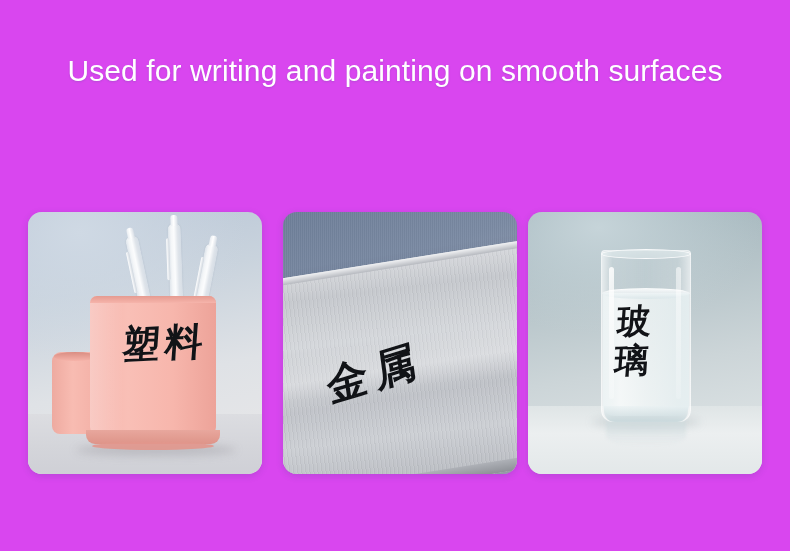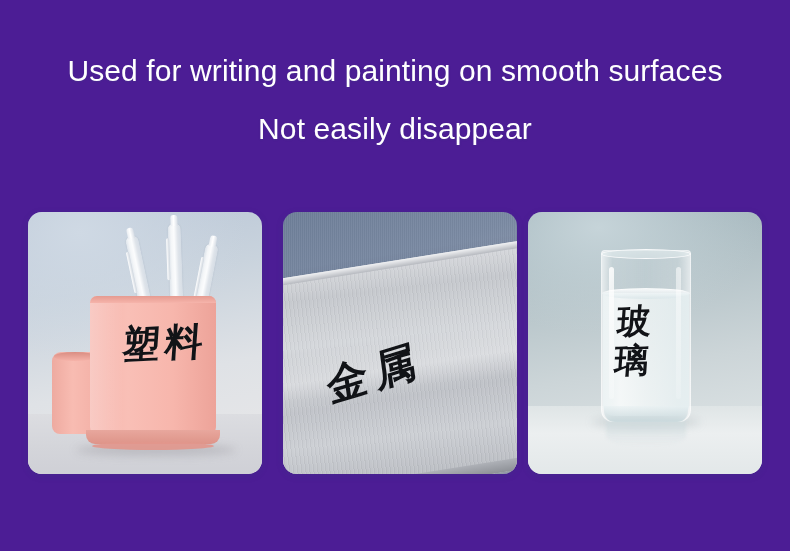"Used for writing and painting" #stage { background: #4c1d95 -> #d946ef }
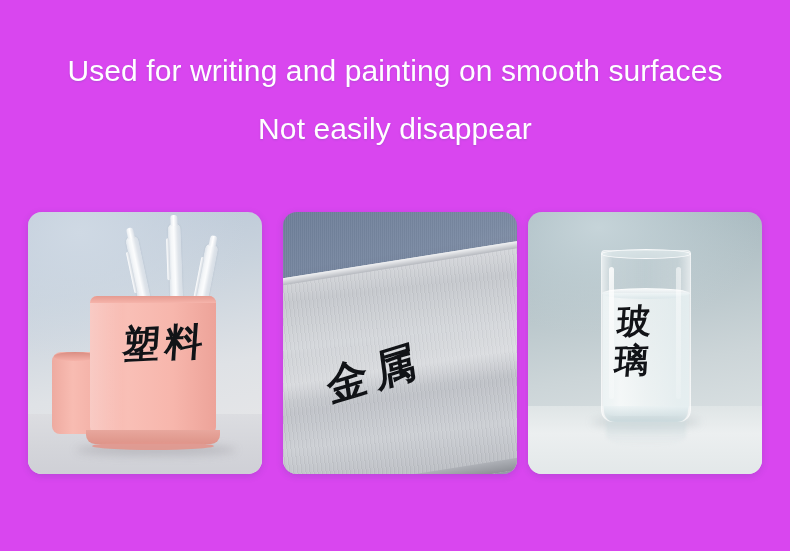"Not easily disappear" div.headline { html: <div>Not easily disappear</div> -> none }
